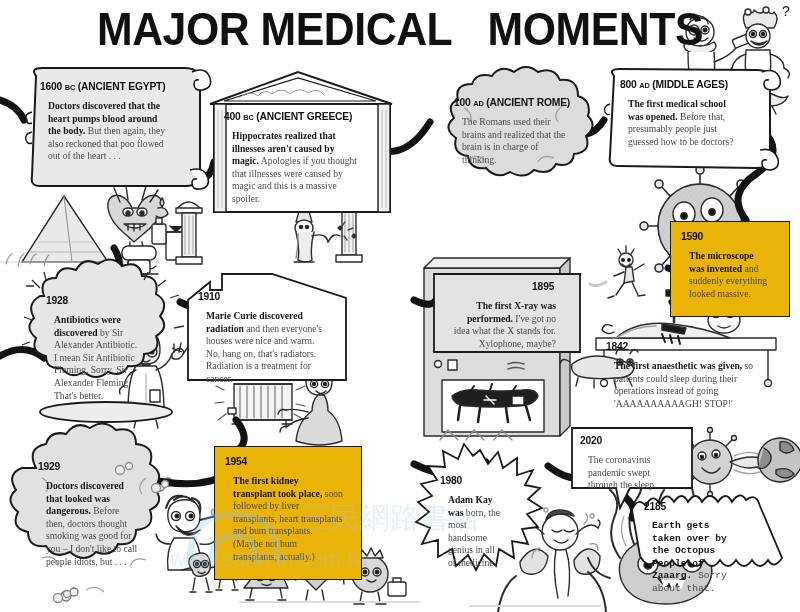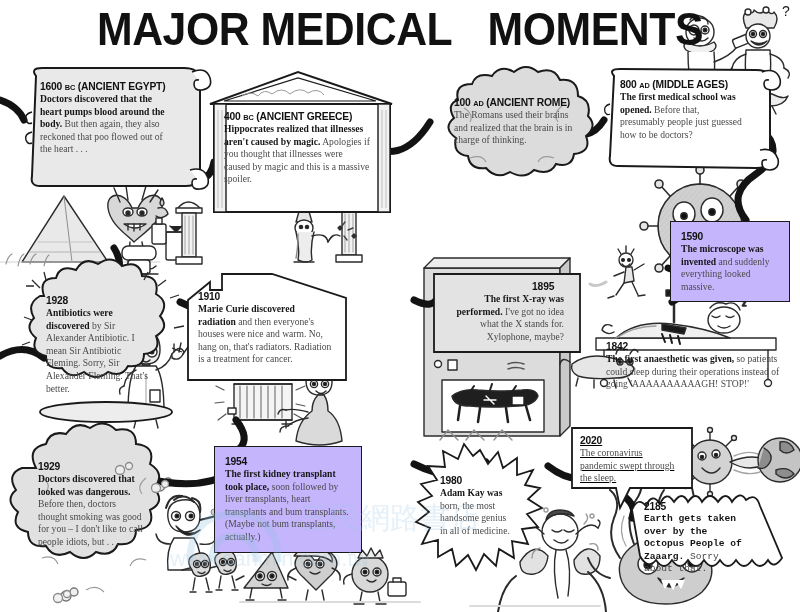"Doctors discovered that the heart" .box p { margin: 0 -> 8px }
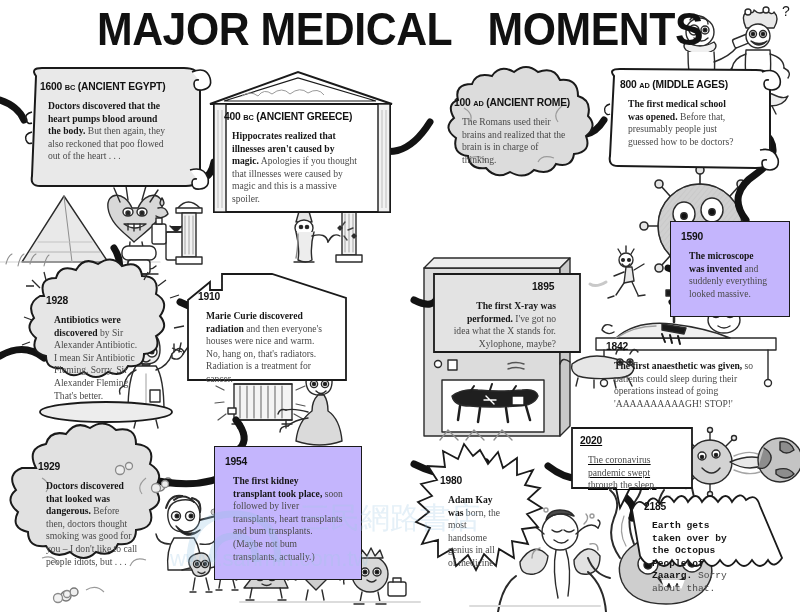"1590" .paper { background: #c4b5fd -> #eab308 }
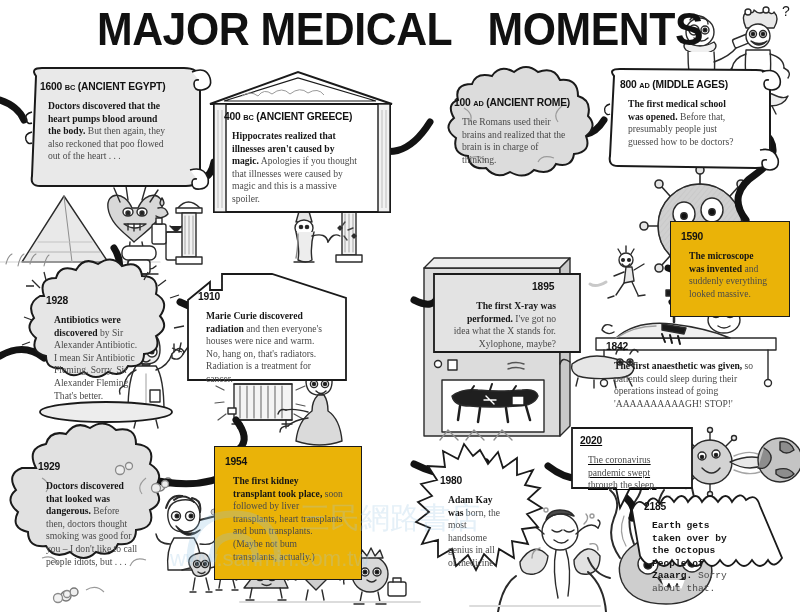"2020" div.box { text-decoration: underline -> none }
